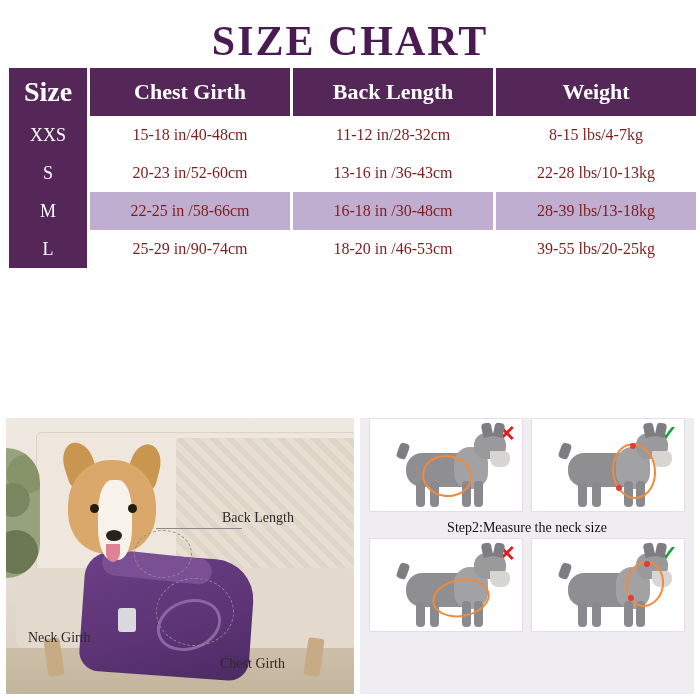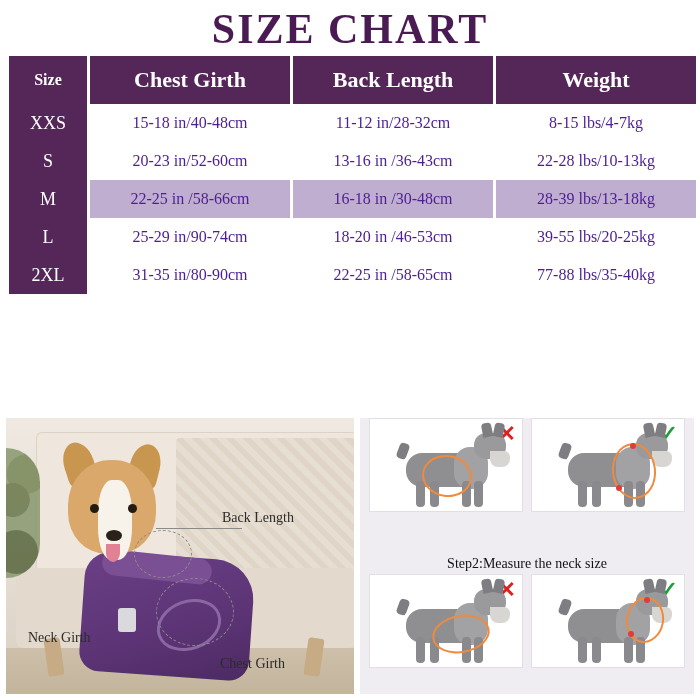"SIZE CHART" .title { padding-top: 8px -> 20px }
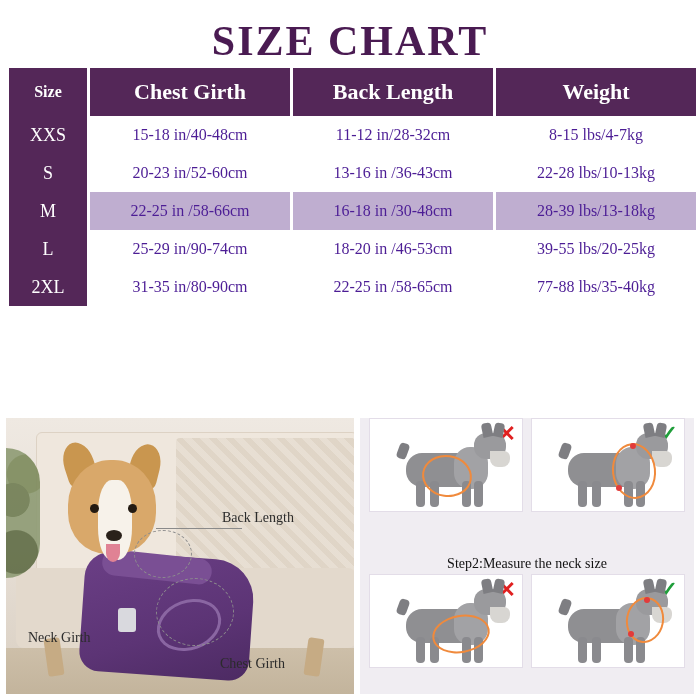"Size" table.size-chart th.size-head { font-size: 16px -> 28px }
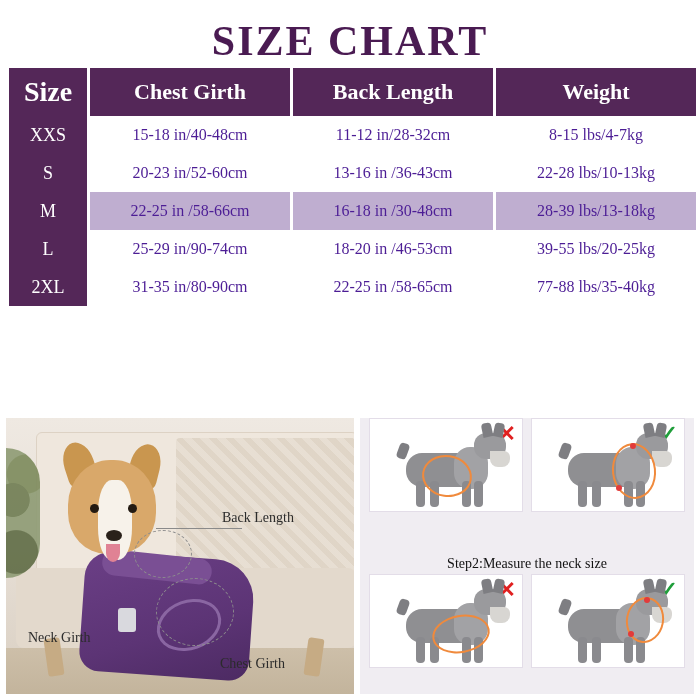"15-18 in/40-48cm" table.size-chart td { color: #4c1d95 -> #7f1d1d }
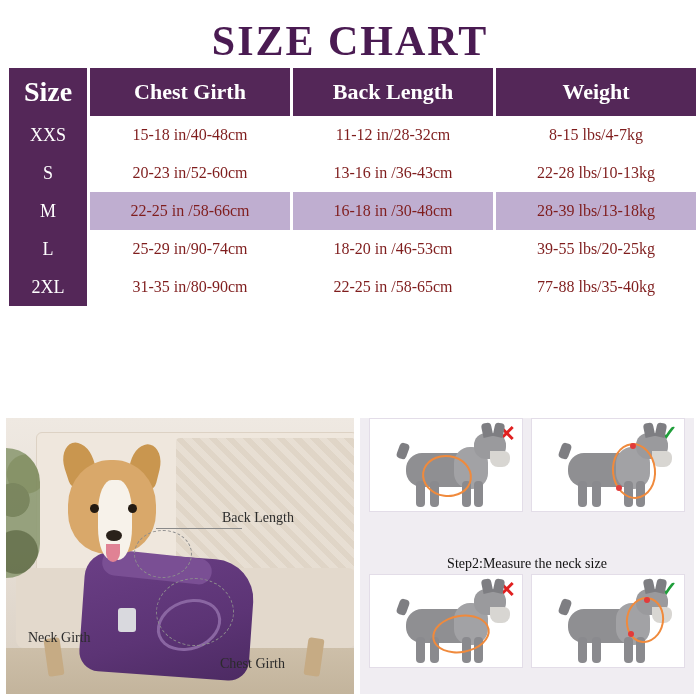"2XL" tr.row-light { html: <tr> <td>2XL</td> <td>31-35 in/80-90cm</td> <td>22-25 in /58-65cm</td> <td>77-88 lbs/35-40kg</td> </tr> -> none }
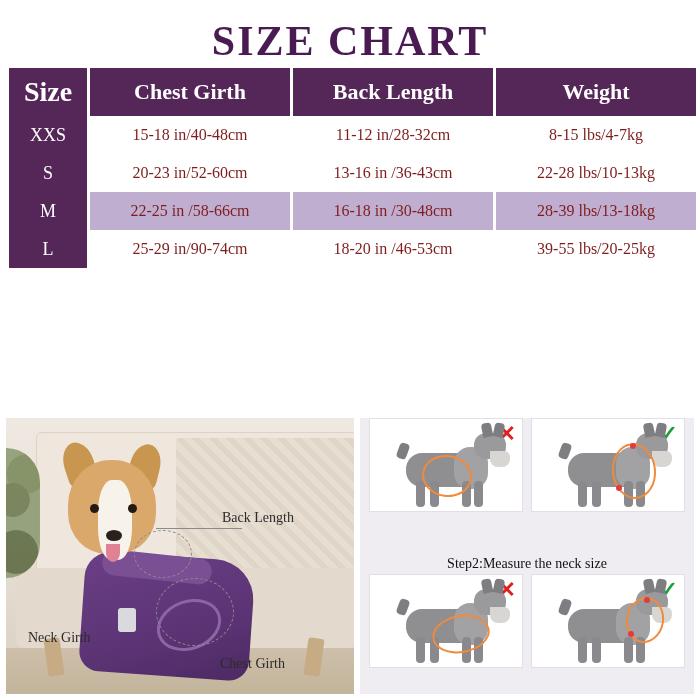"Step2:Measure the neck size" div.step-title { margin-top: 36px -> none }
